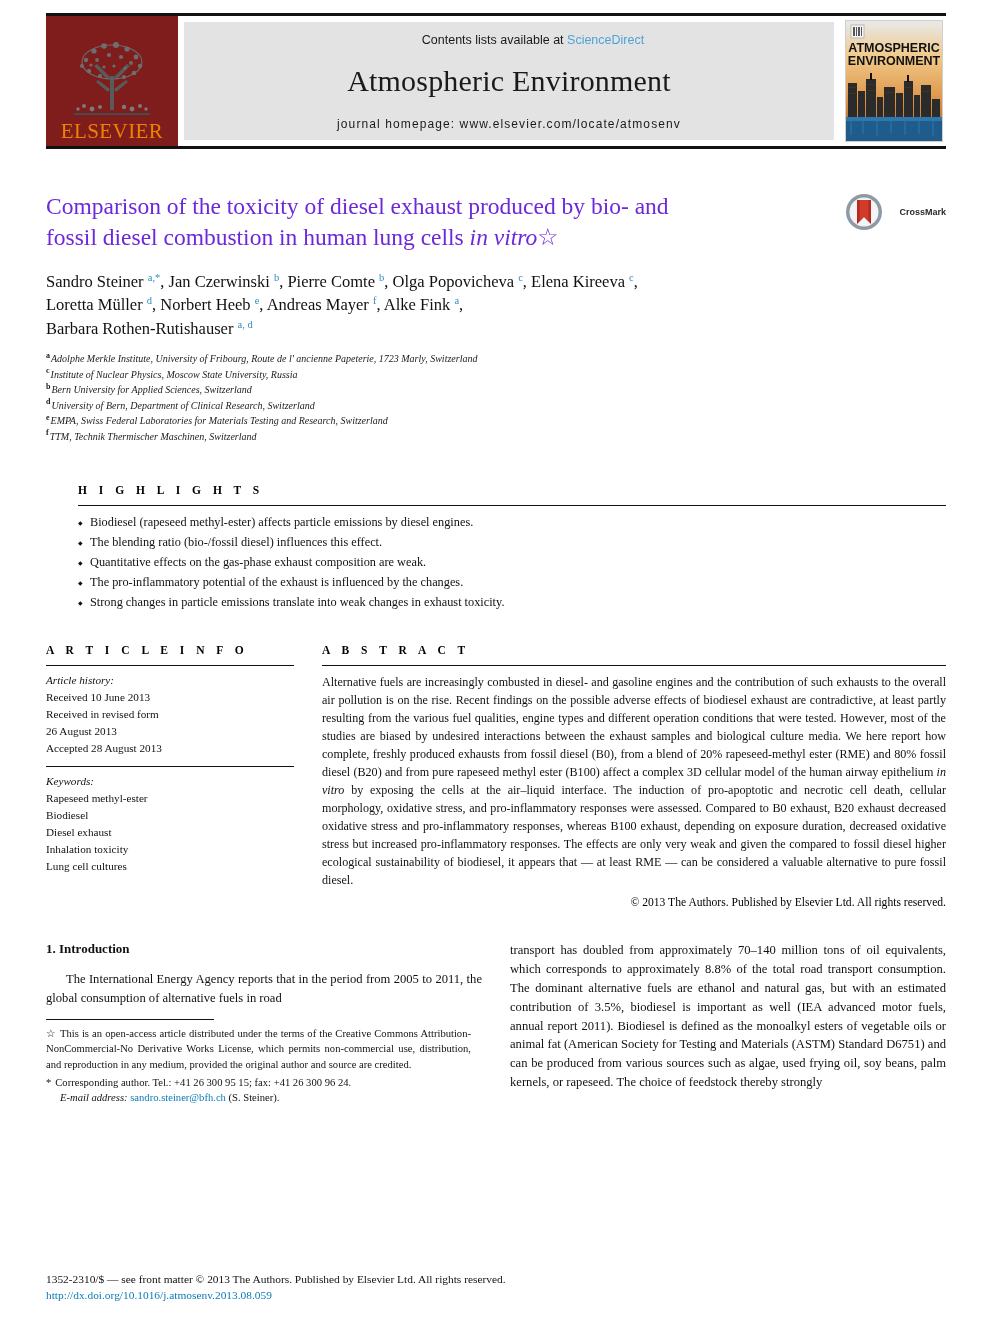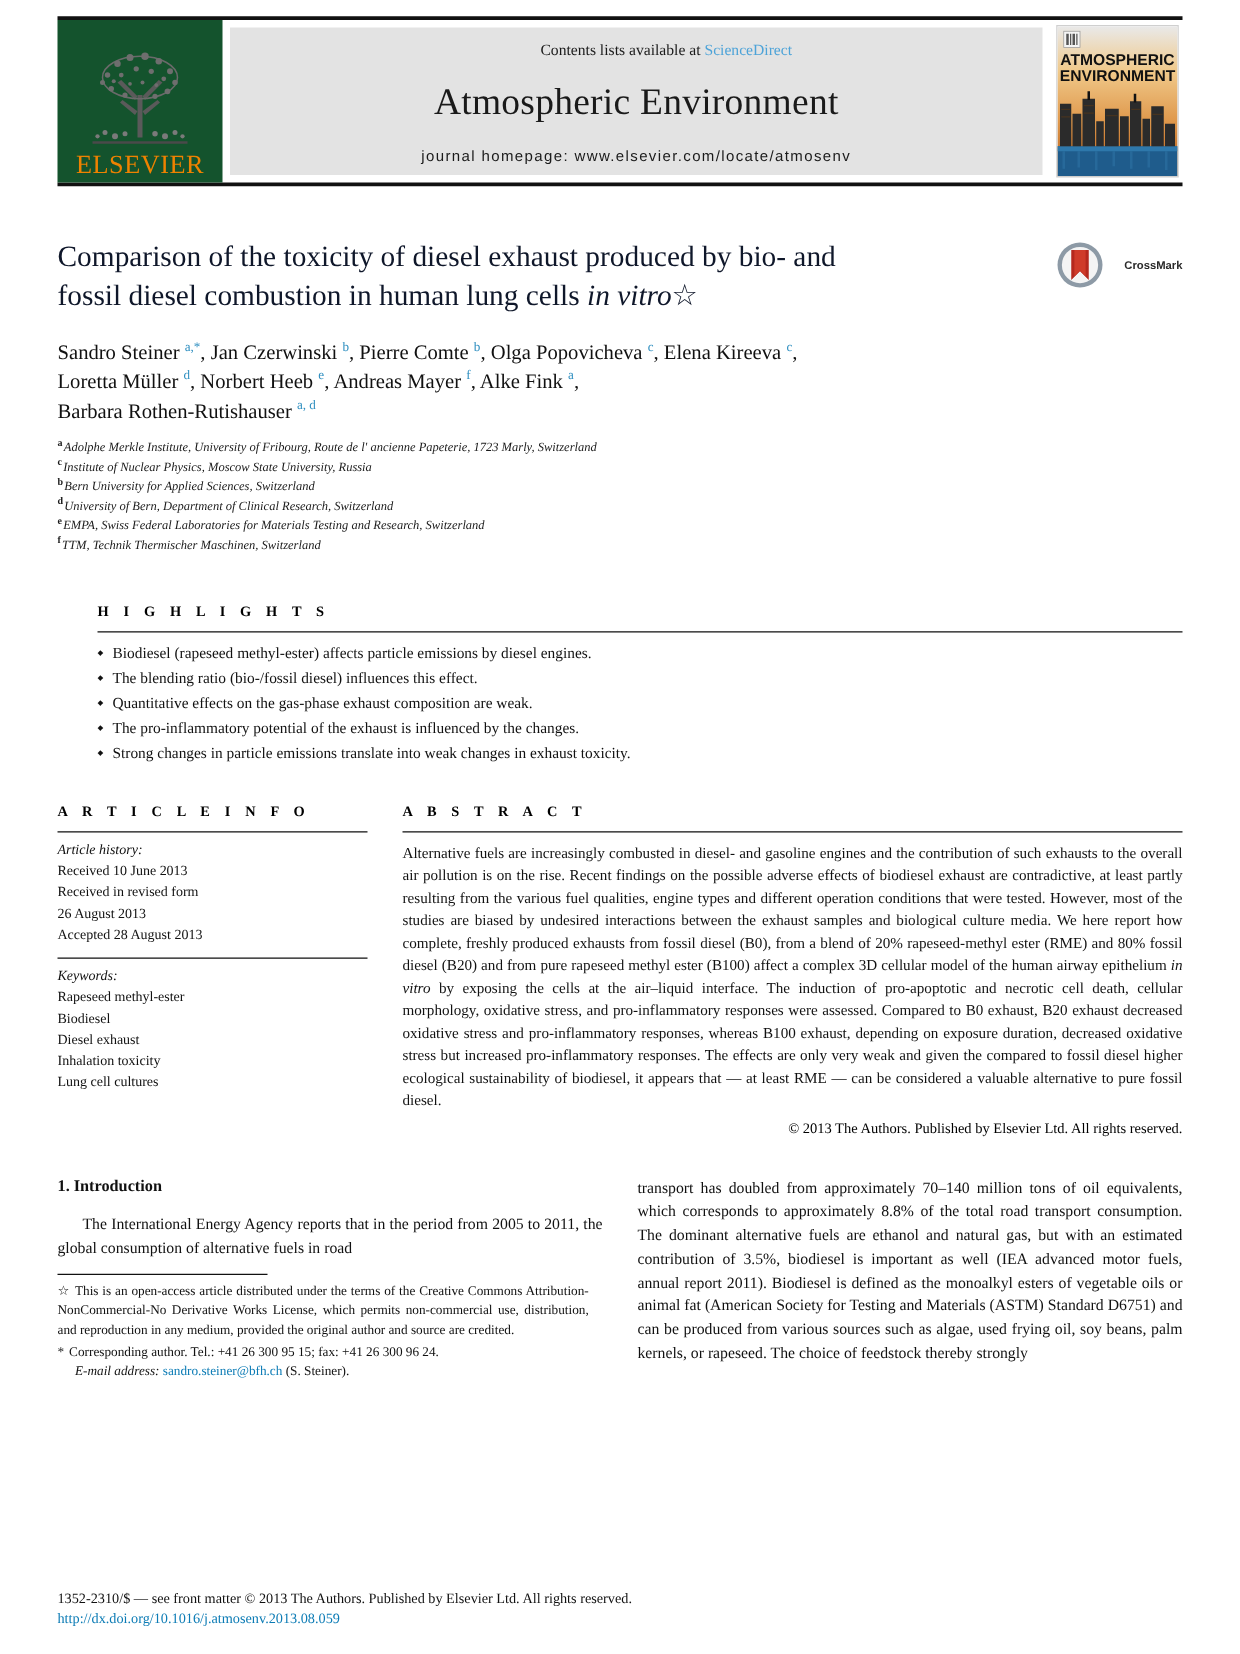"Contents lists available at" .contents-line { font-family: Liberation Serif, serif -> Liberation Sans, sans-serif }
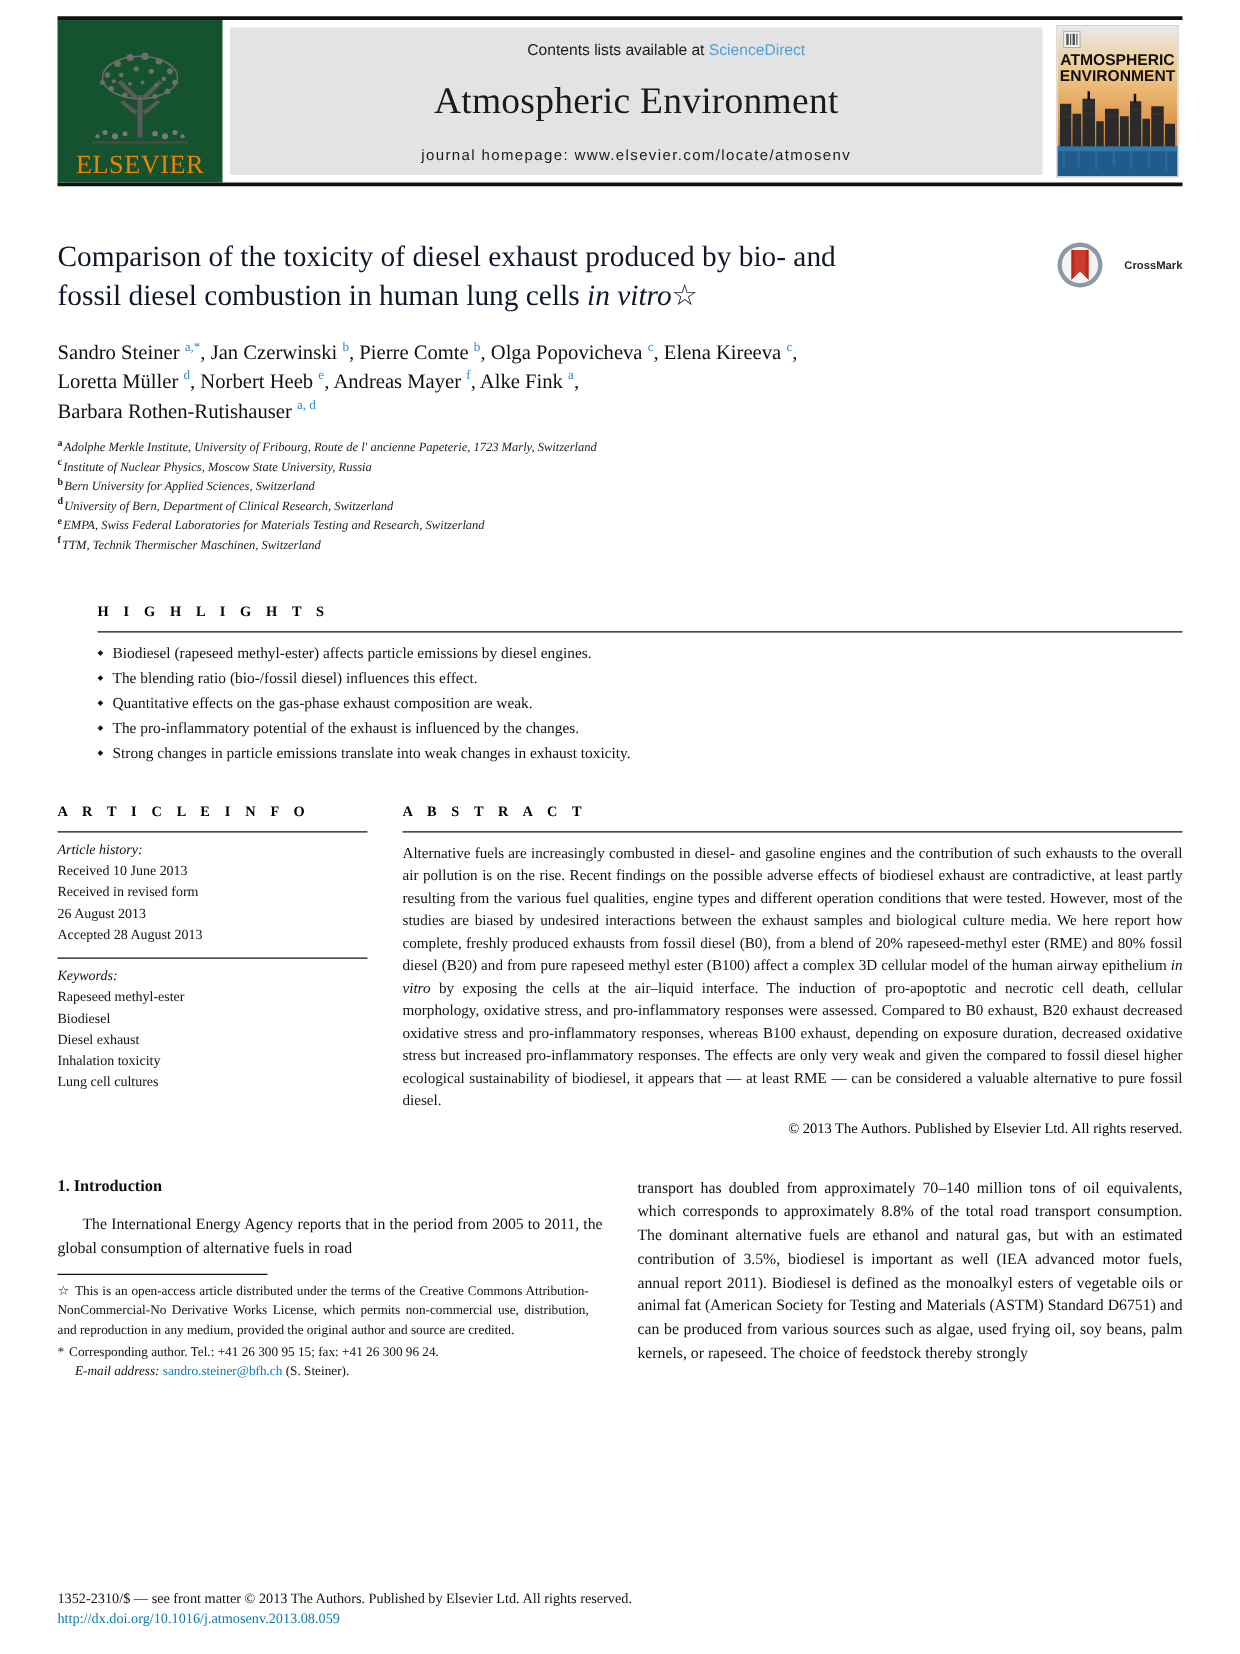"ELSEVIER" .elsevier-cell { background: #14532d -> #7f1d1d }
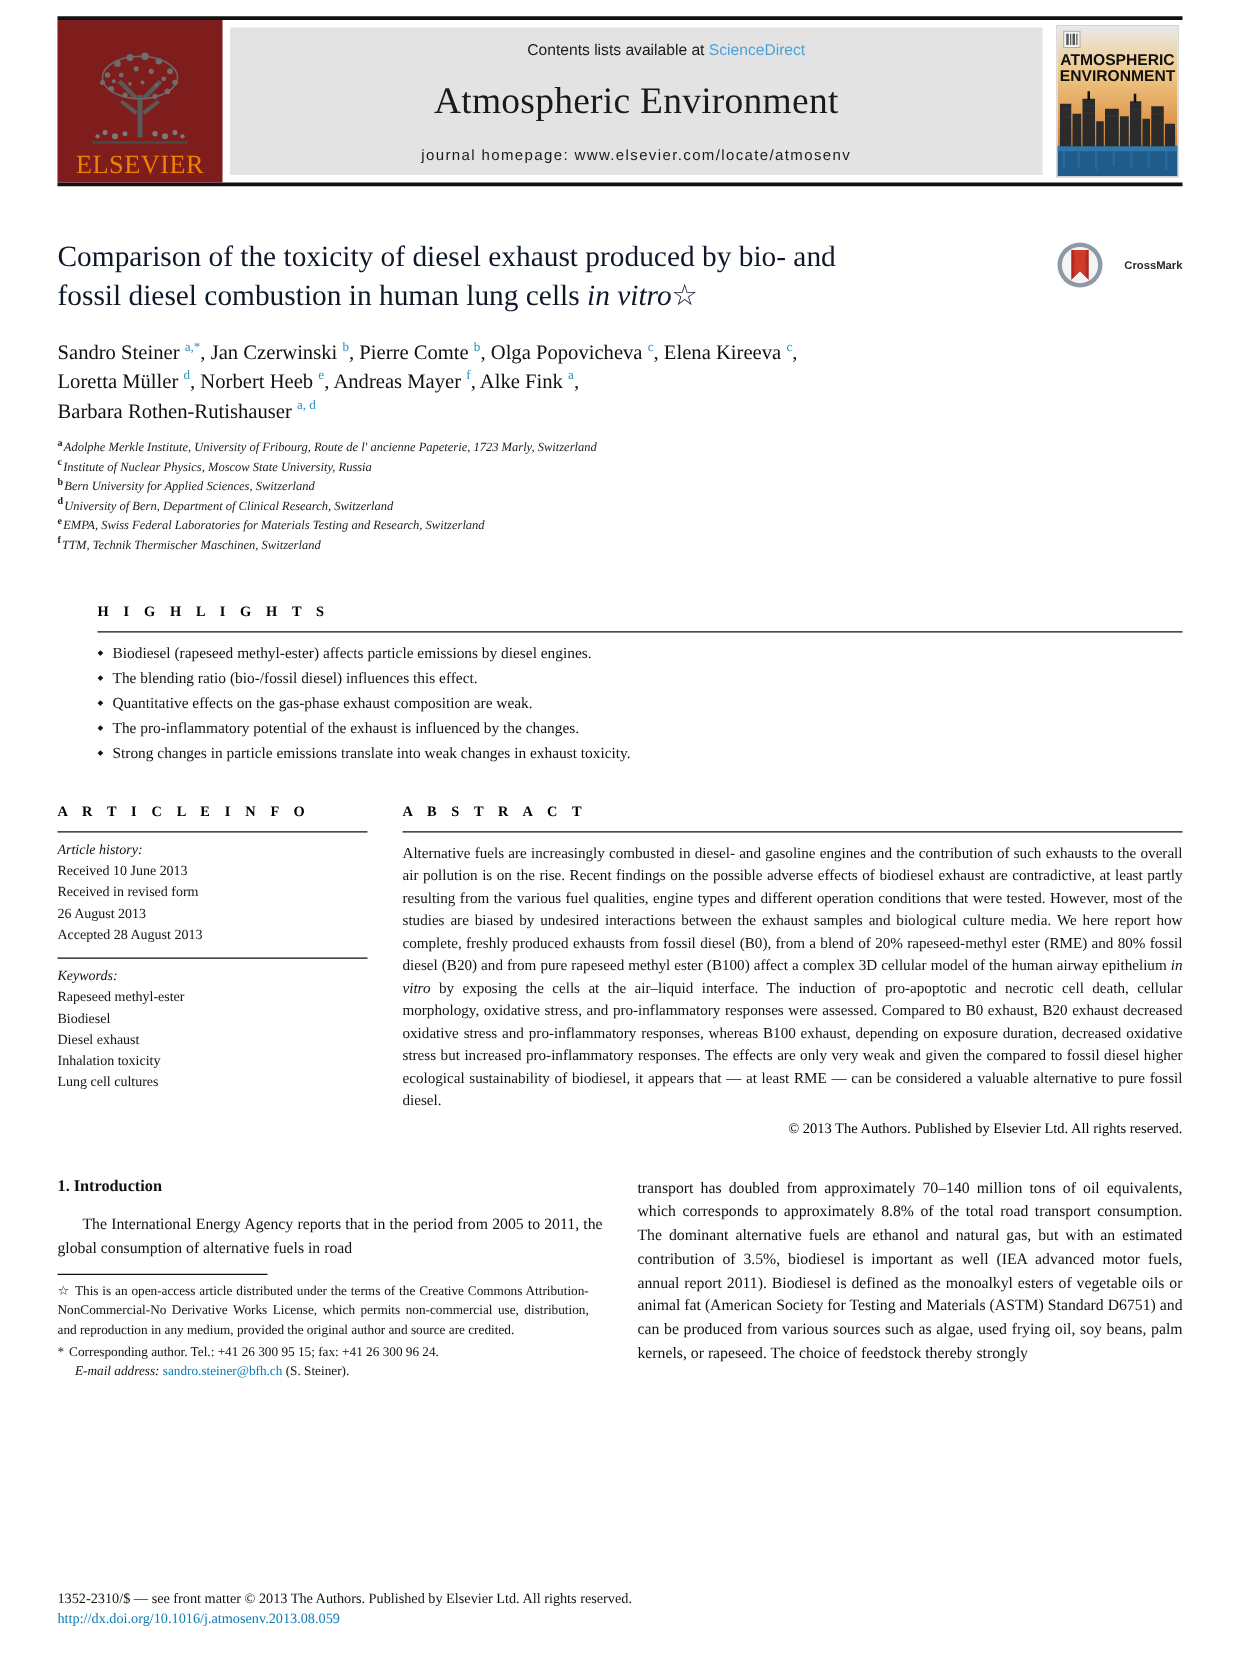"Comparison of the toxicity of" h1.article-title { color: #0f172a -> #6d28d9 }
